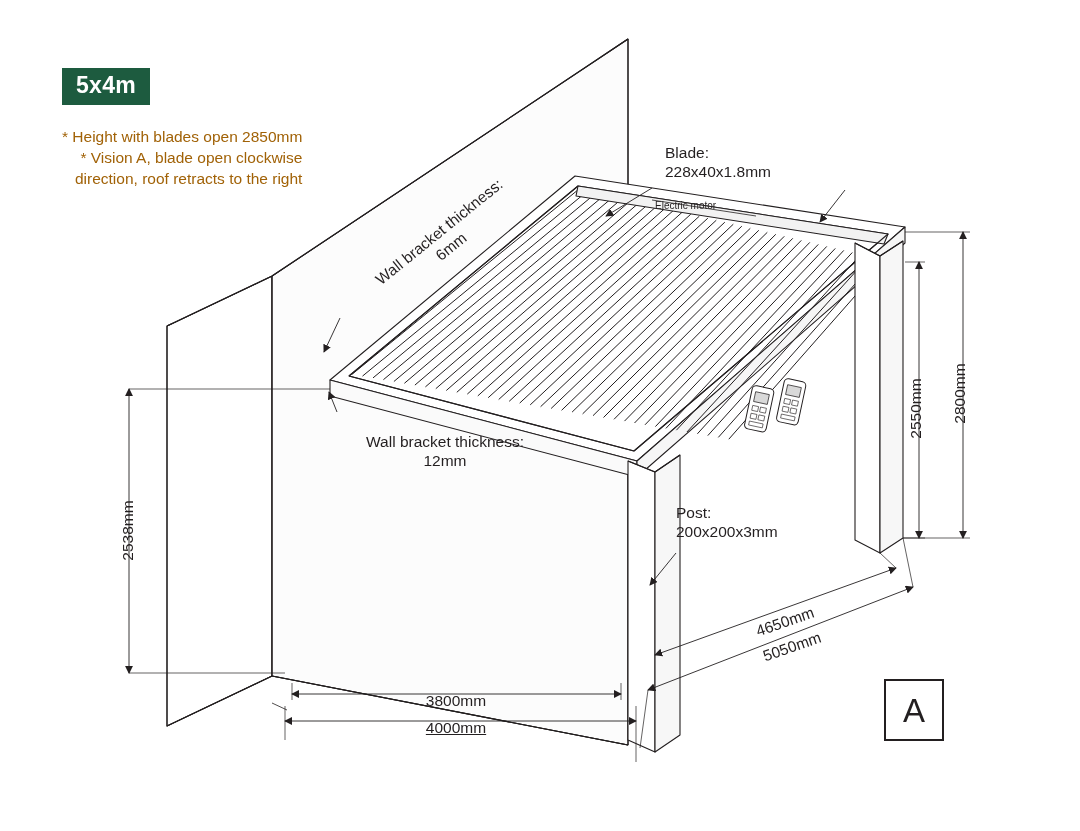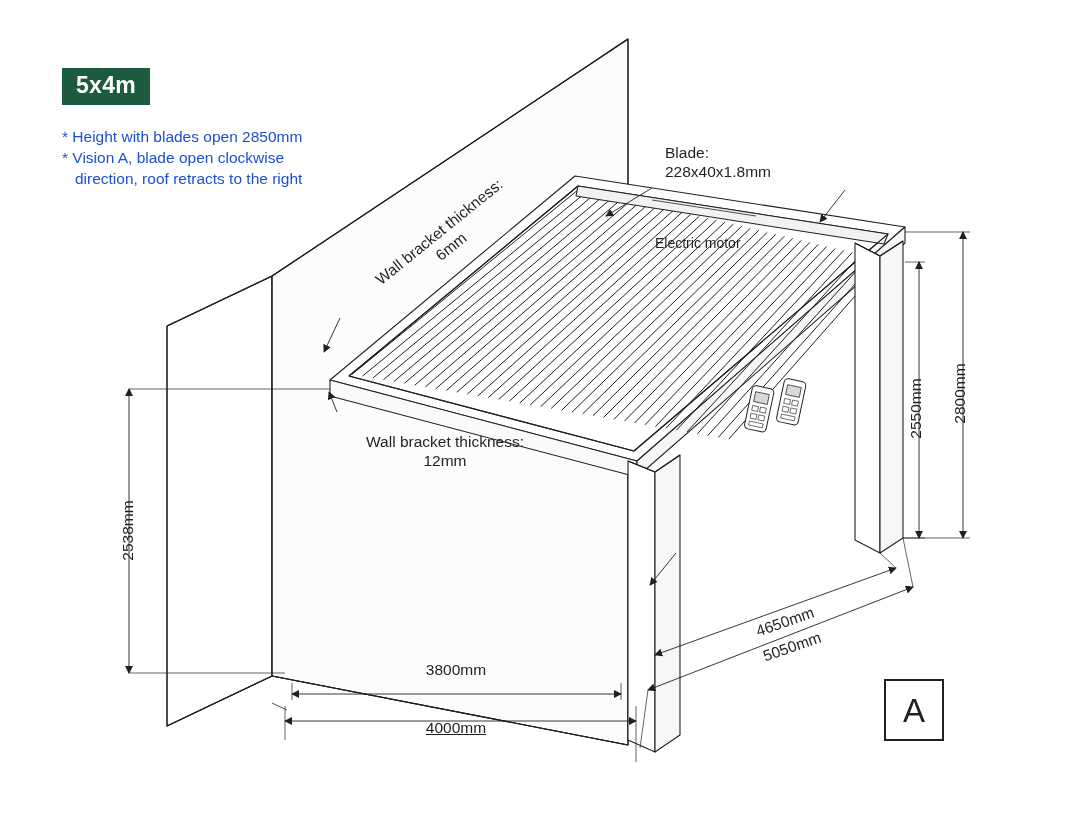"* Height with blades open" .notes { color: #1d4ed8 -> #a16207; text-align: none -> right }
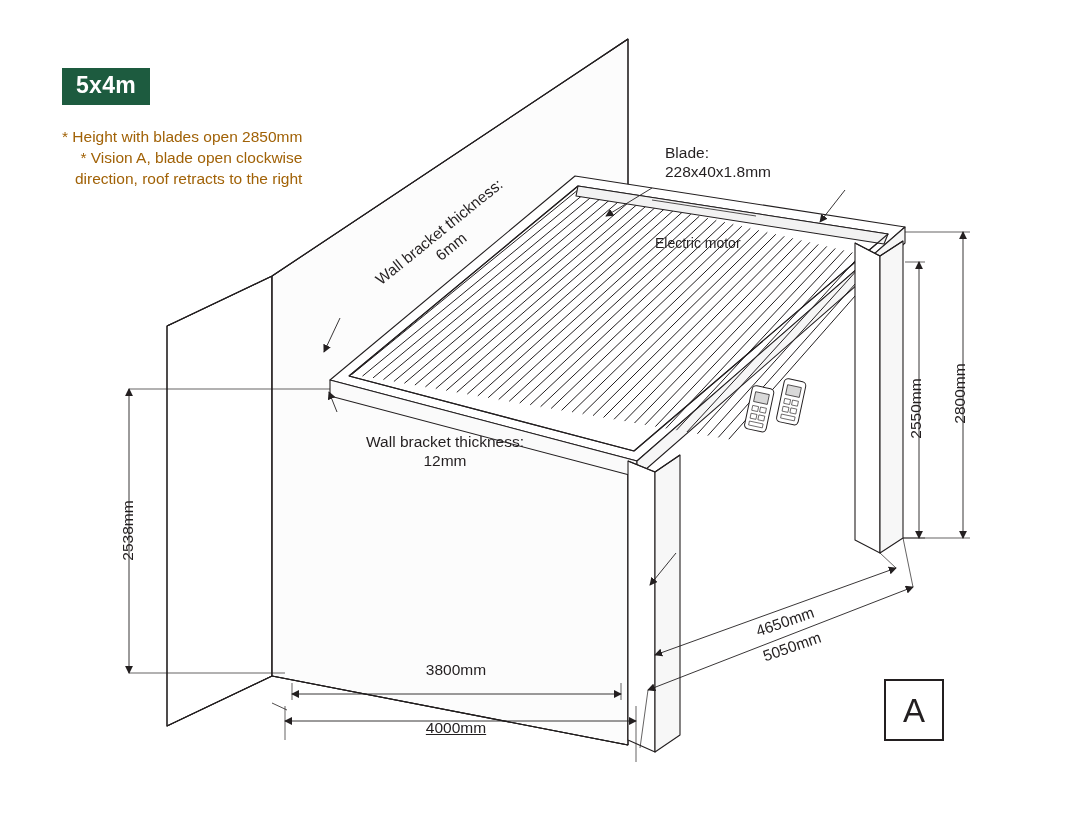"Electric motor" .lbl.small { font-size: 14px -> 10px; margin-top: 38px -> none }
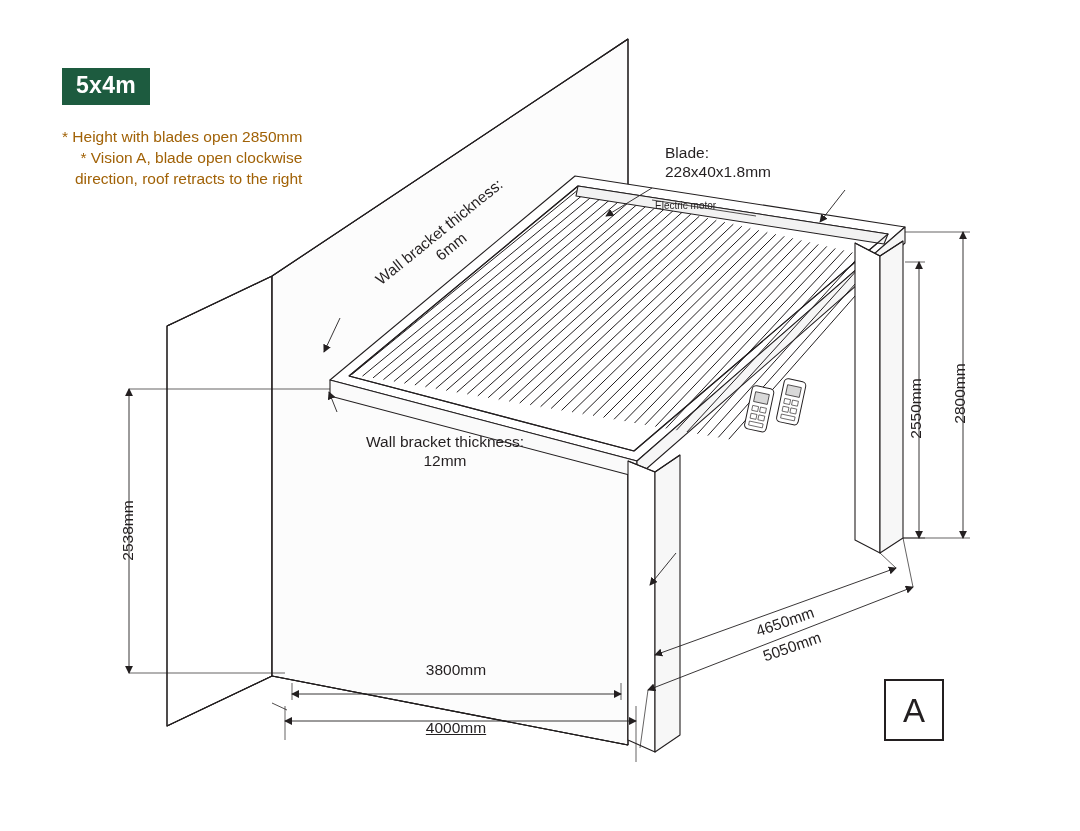"Post:" div.lbl { html: none -> <div>Post: 200x200x3mm</div> }
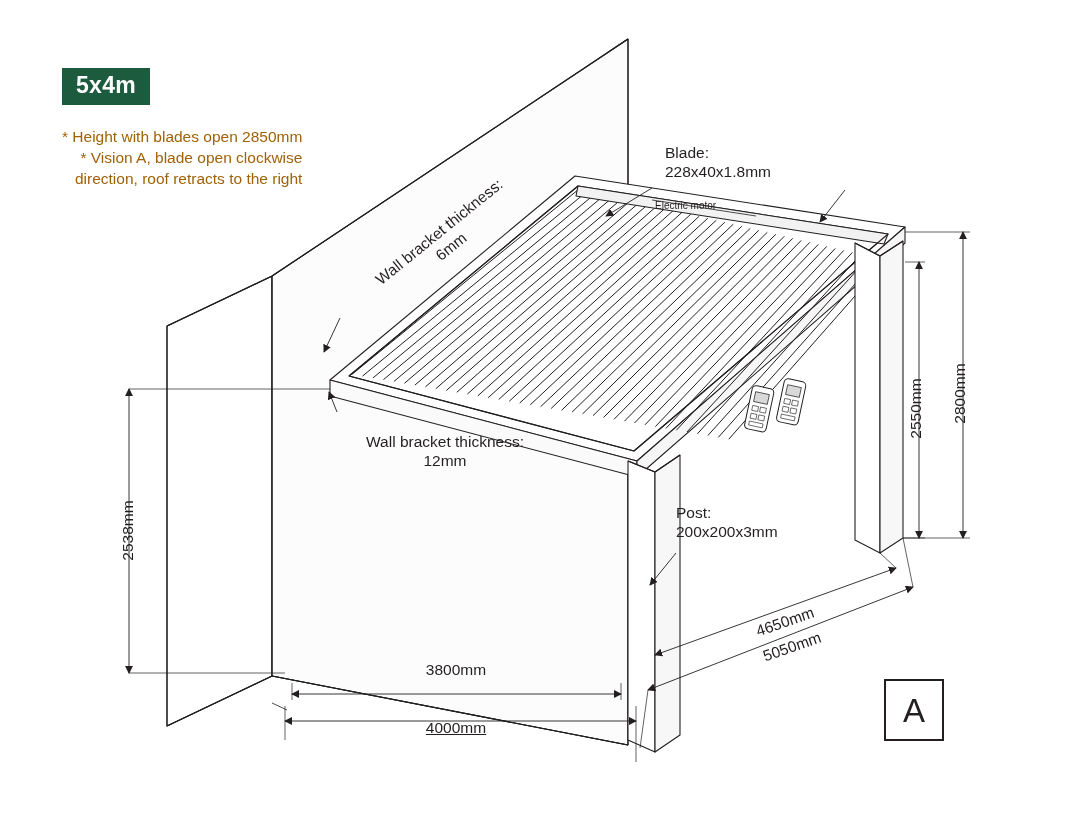"3800mm" div.lbl { top: 660px -> 691px }
